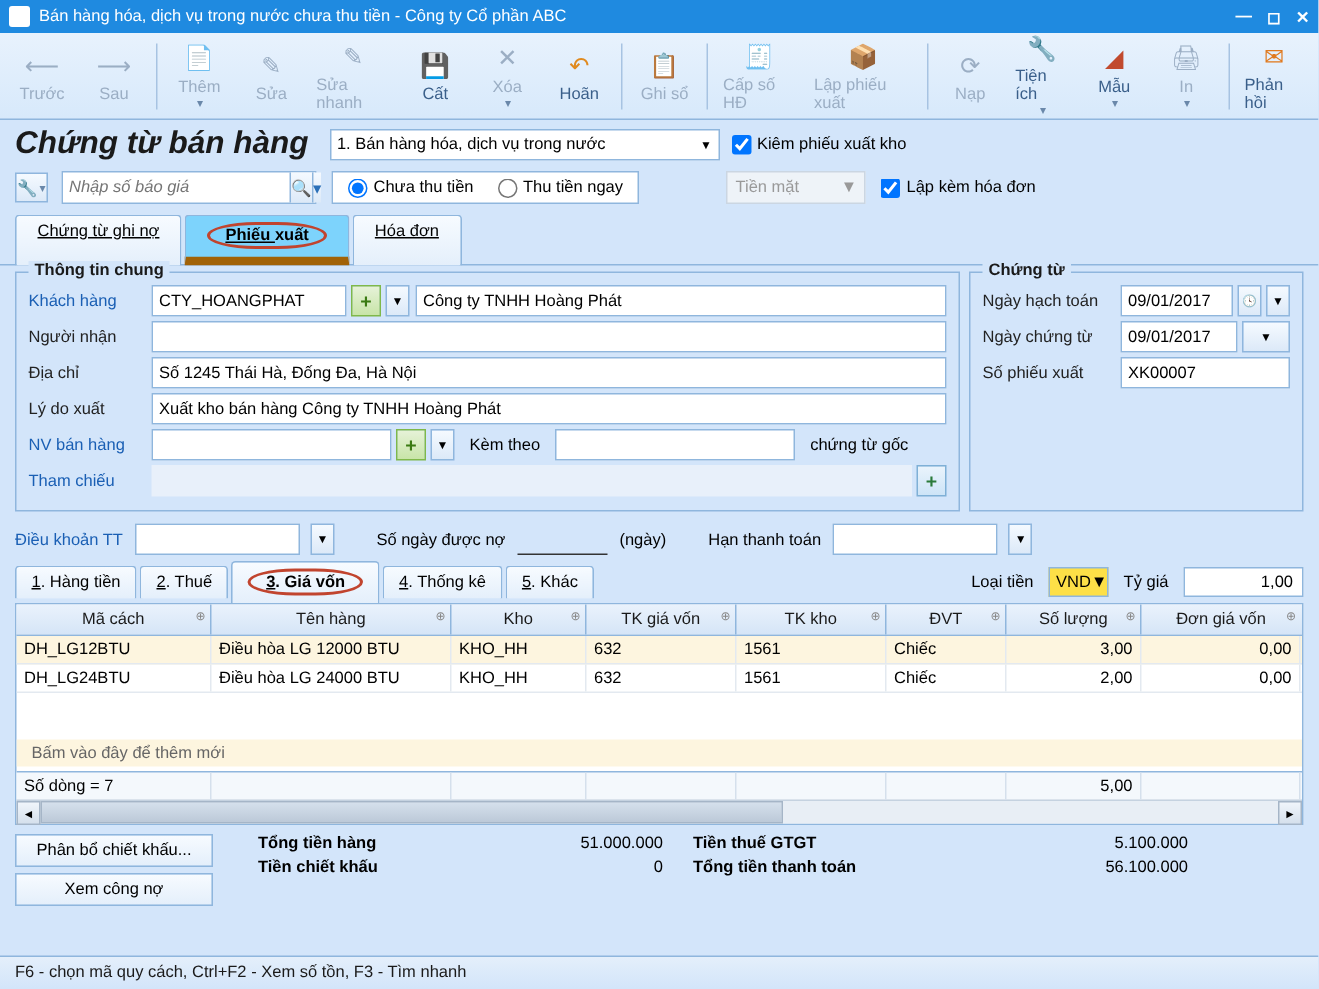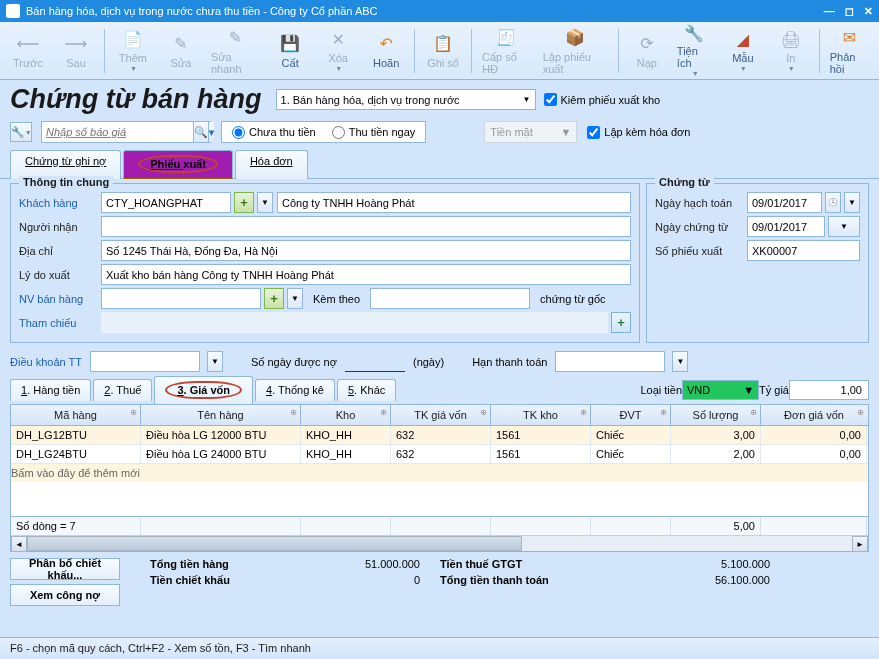"Chứng từ bán hàng" .page-title { font-size: 27px -> 21px }
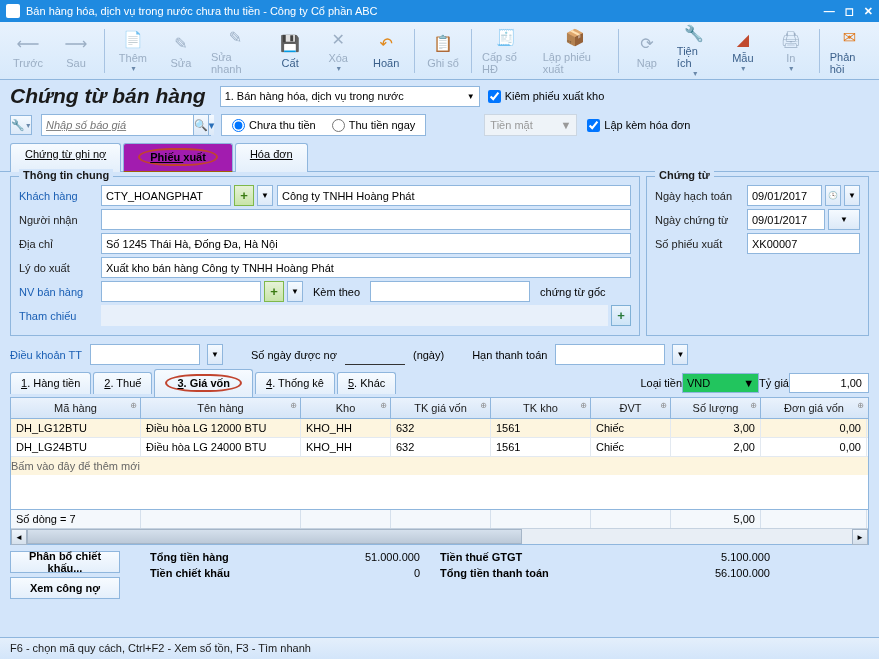"Nhập số báo giá" .search-input { text-decoration: underline -> none }
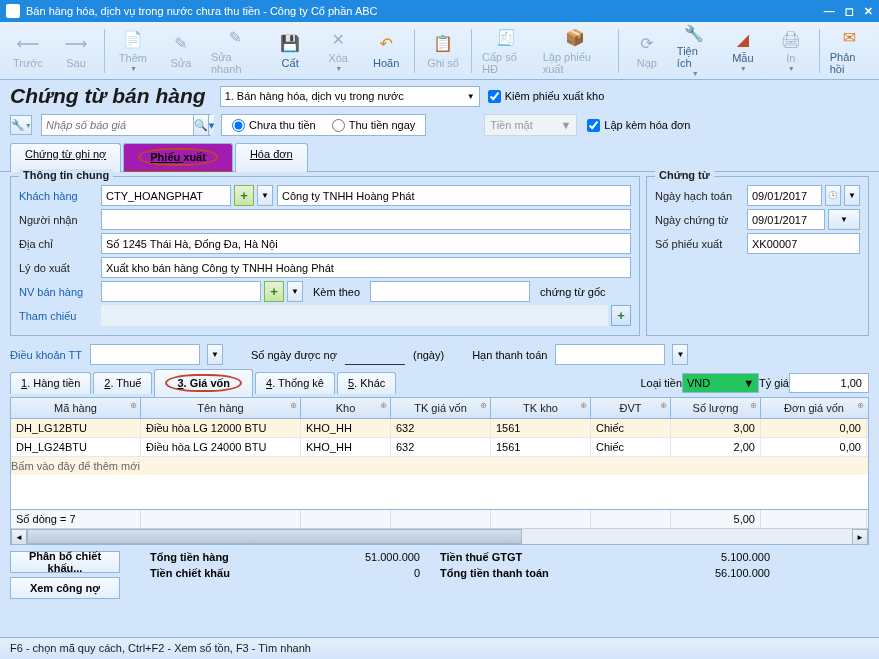"Phiếu xuất" .doc-tab.active { background: #a21caf -> #7dd3fc; border-bottom: 1px solid #a16207 -> 6px solid #a16207 }
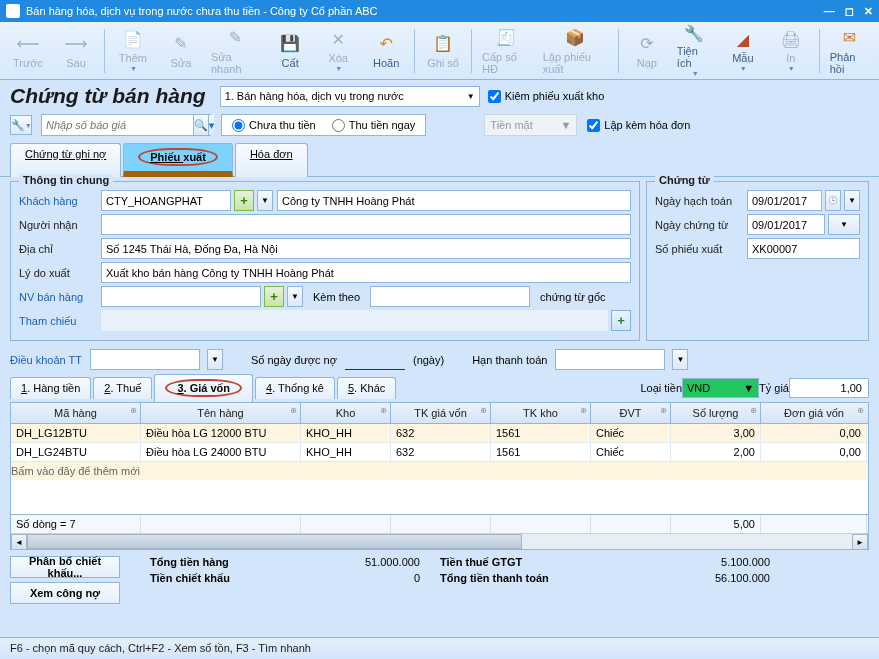"Loại tiền" .detail-right { gap: 0 -> 10px }
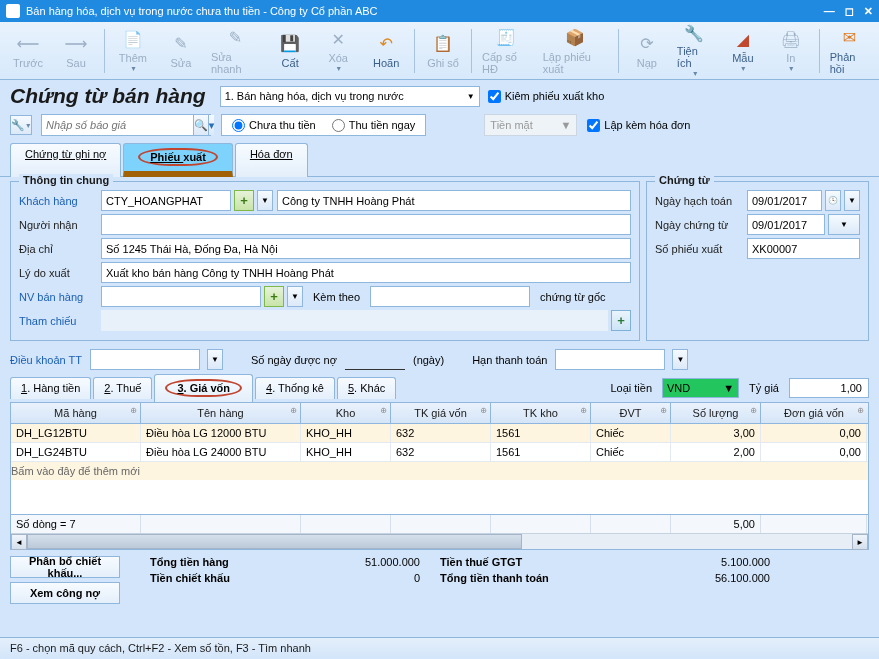"VND" .cur-combo { background: #22c55e -> #fde047; width: 77px -> 40px }
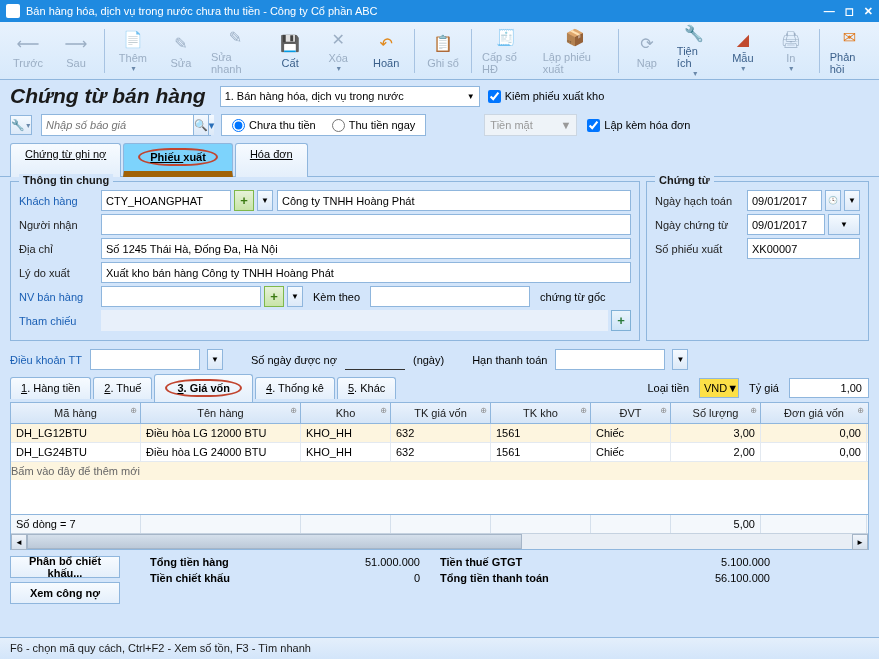"Mã hàng" span { text: hàng -> cách }
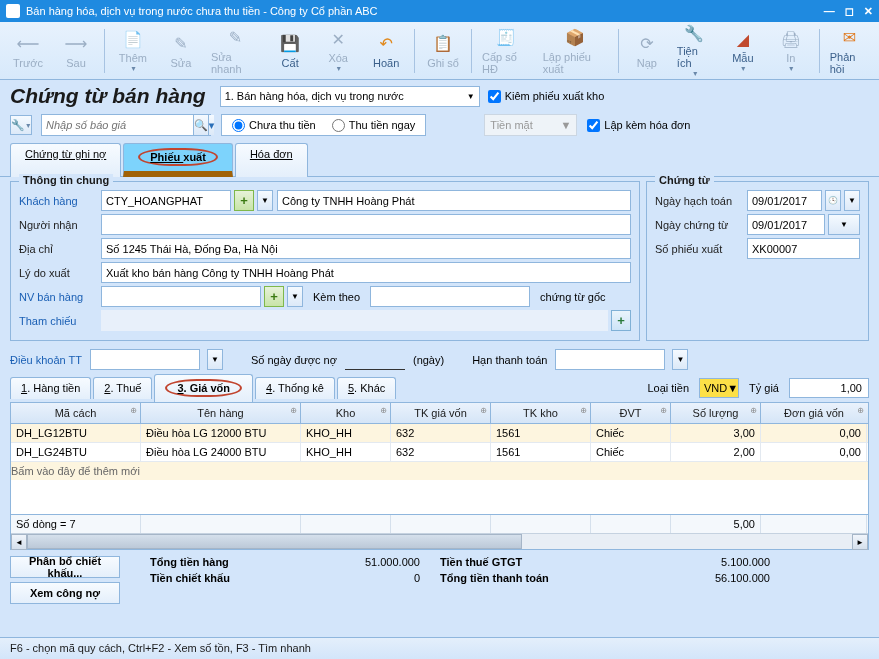"Bấm vào đây để thêm" .add-row { margin-top: none -> 31px; padding: 3px 0 -> 3px 10px }
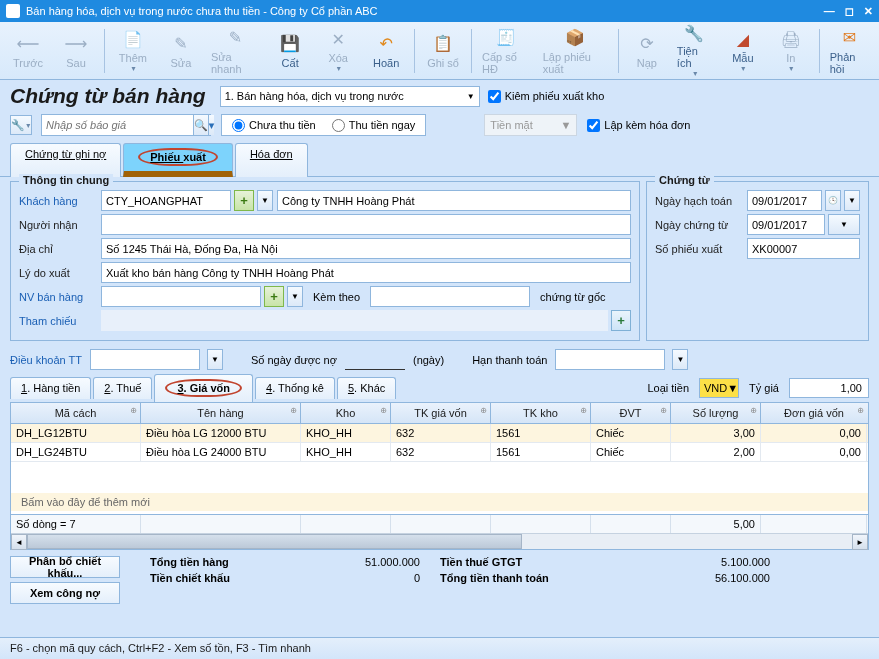"Phân bổ chiết khấu..." .abtn { font-weight: bold -> none; width: 110px -> 132px }
